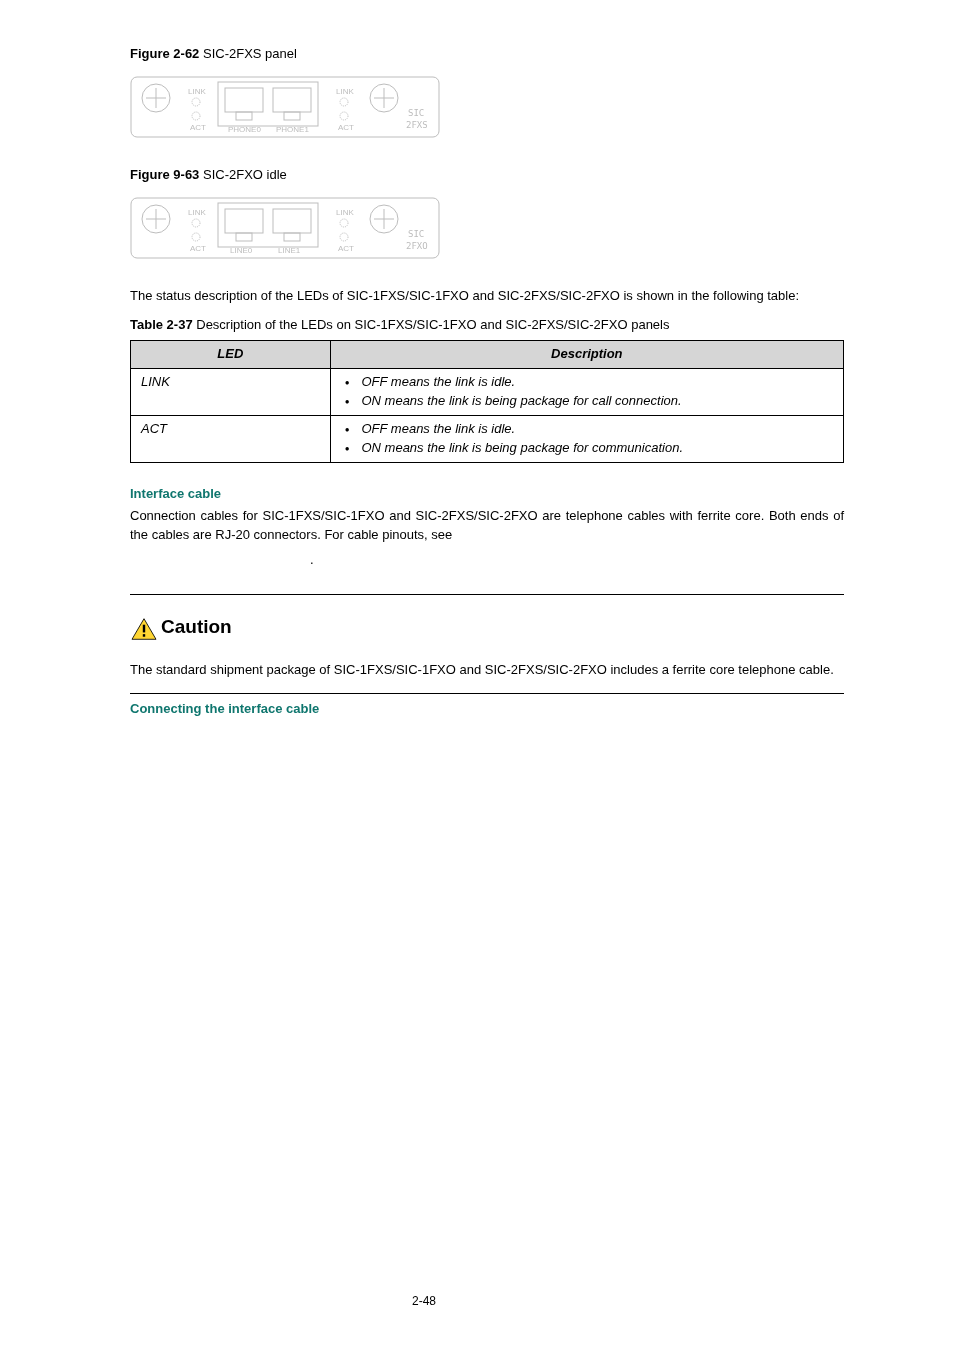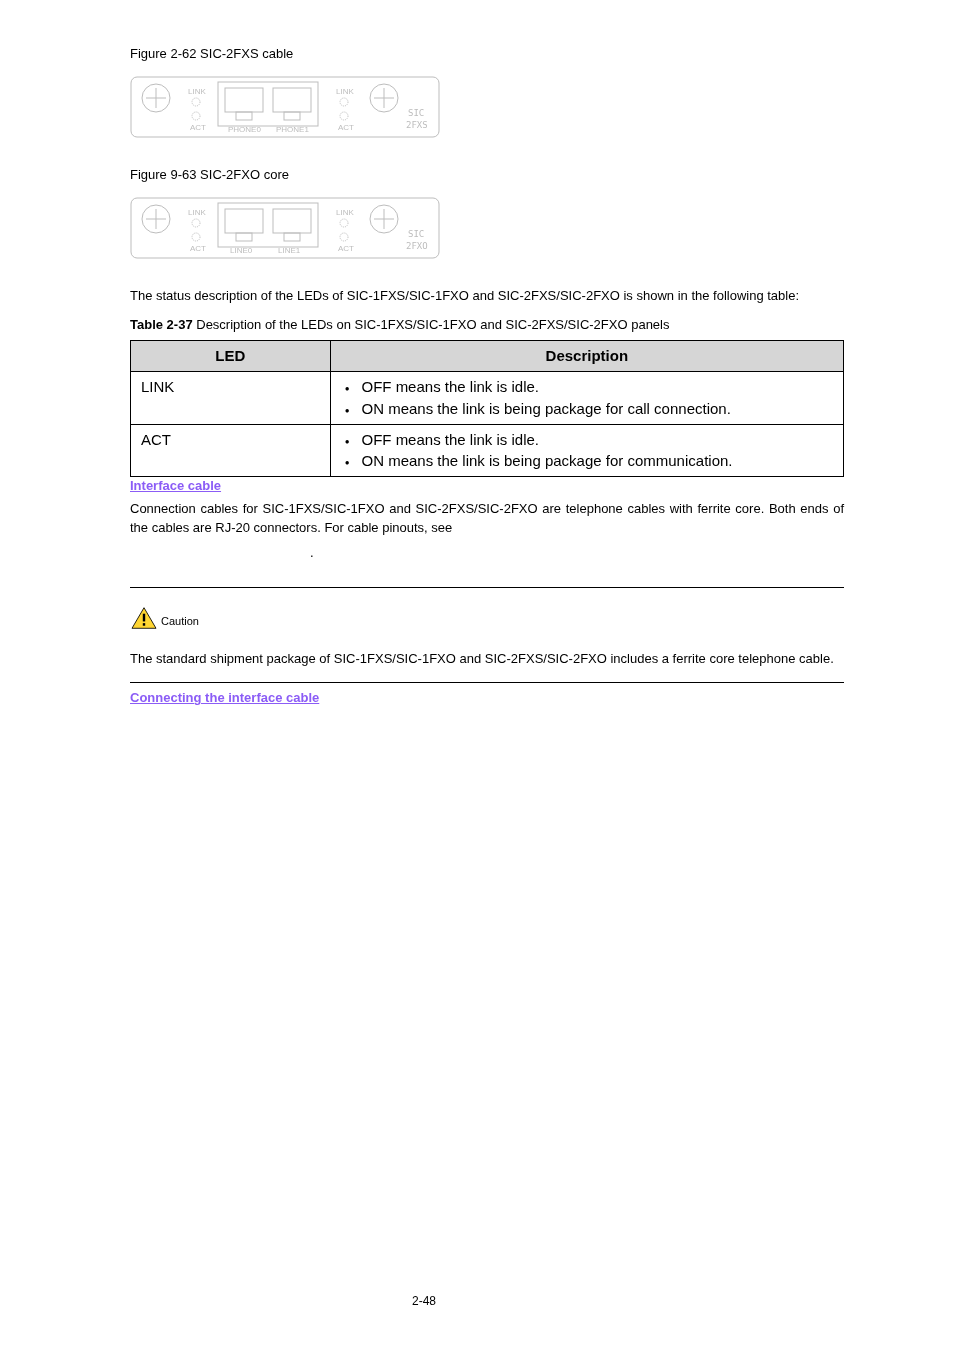"Figure 2-62" .fig-caption b { font-weight: normal -> bold }
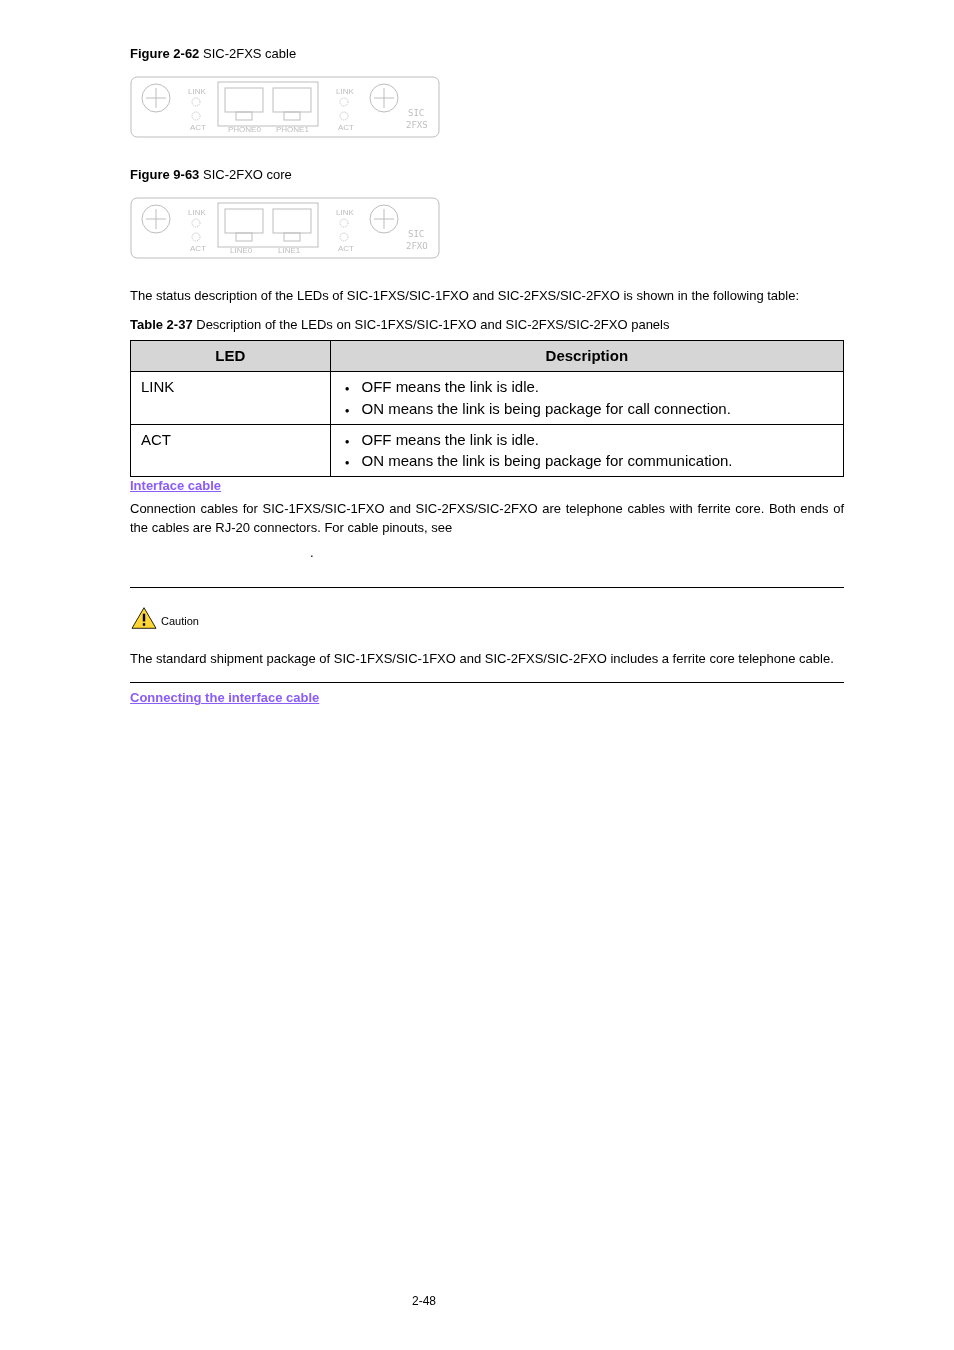"SIC-2FXS cable" span { text: cable -> panel }
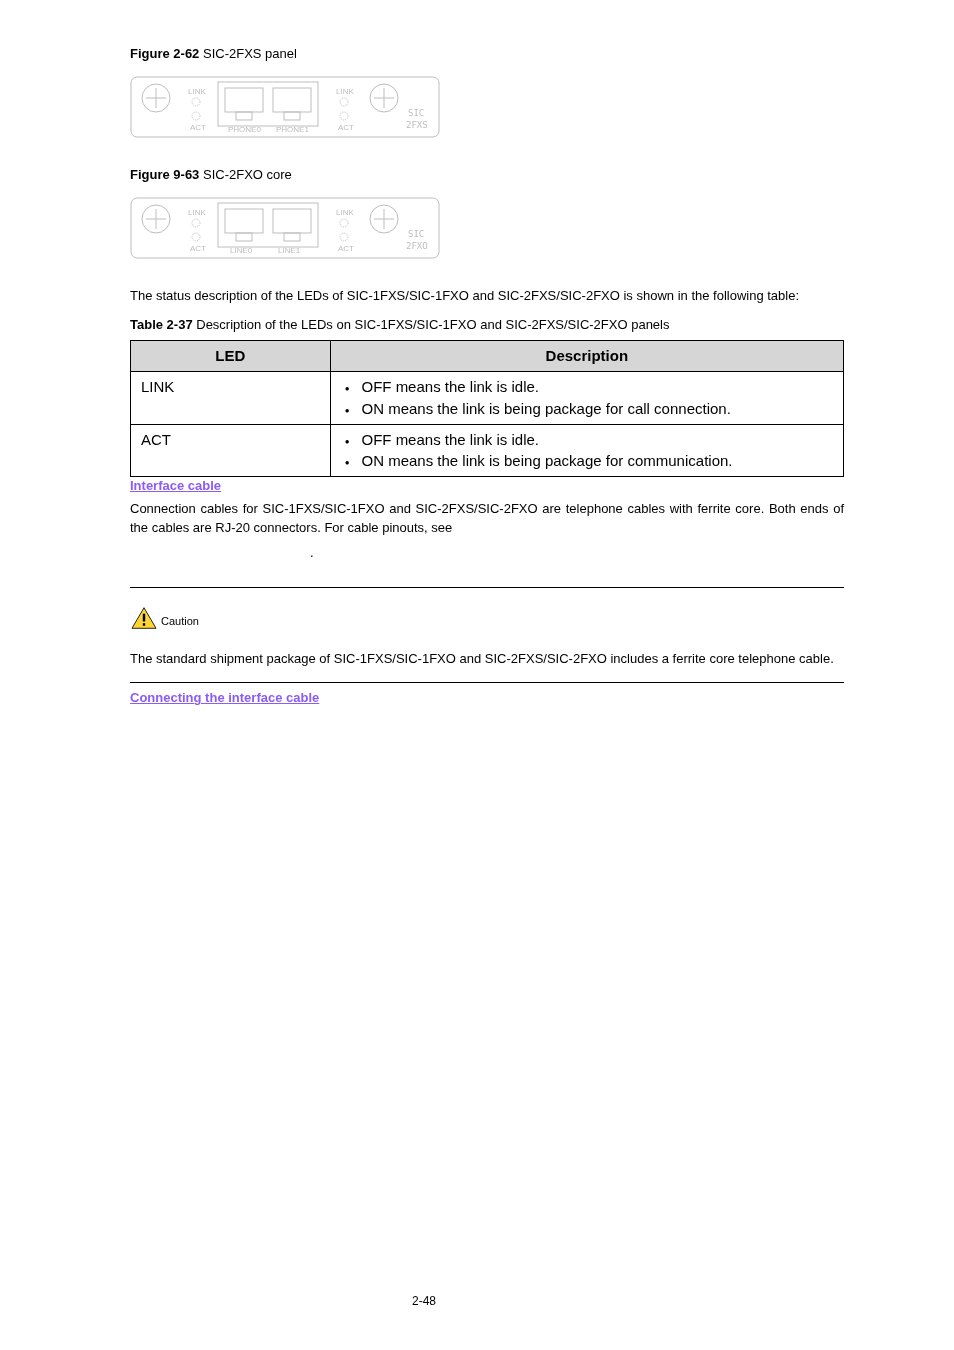"SIC-2FXO core" span { text: core -> idle }
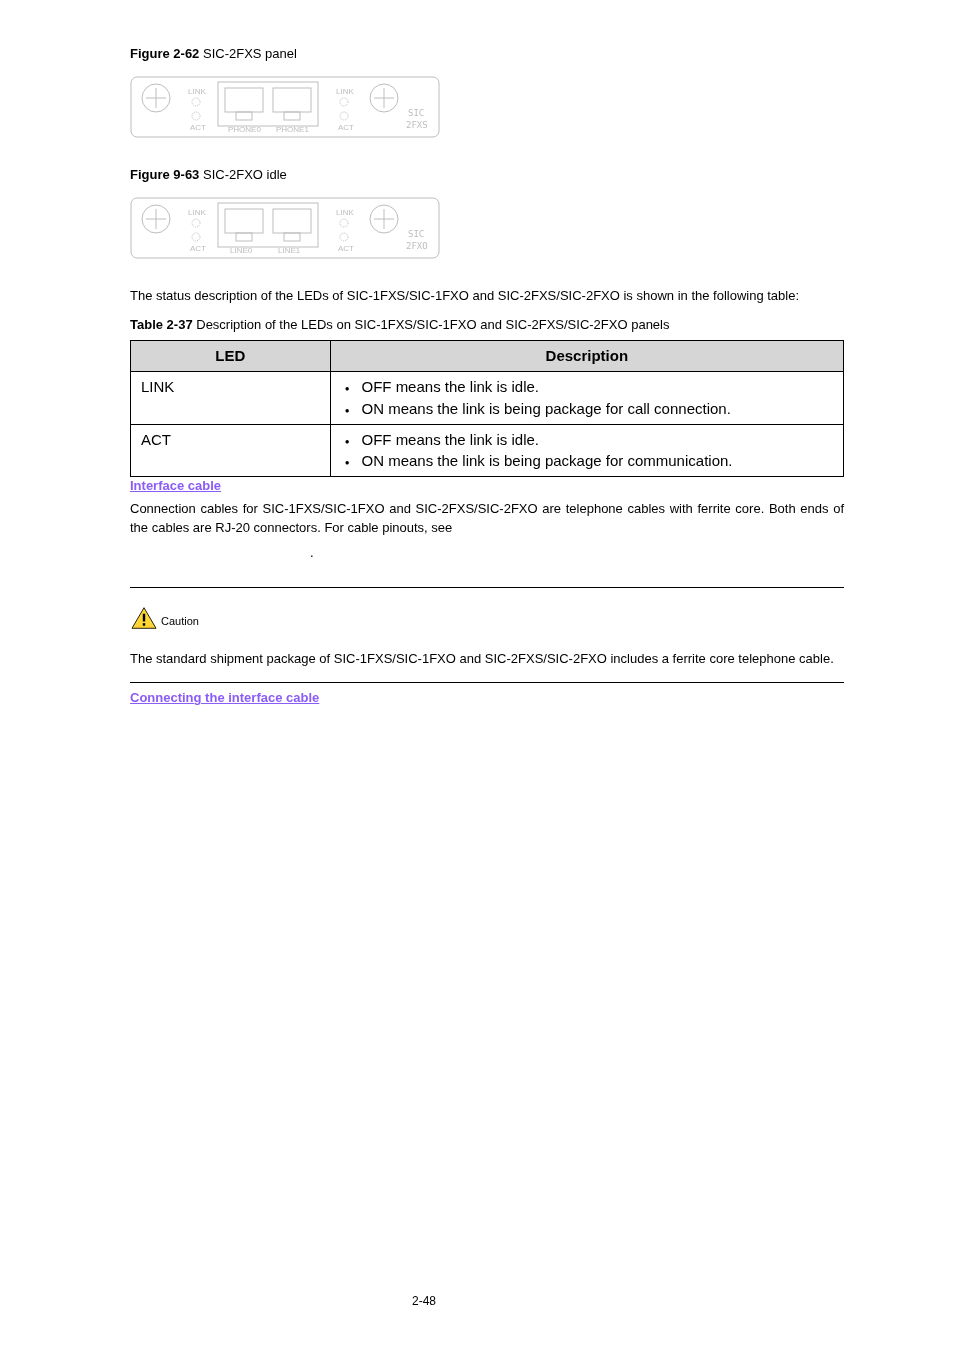"LED" table.led { font-size: 15px -> 13px; font-style: none -> italic; margin-bottom: none -> 22px }
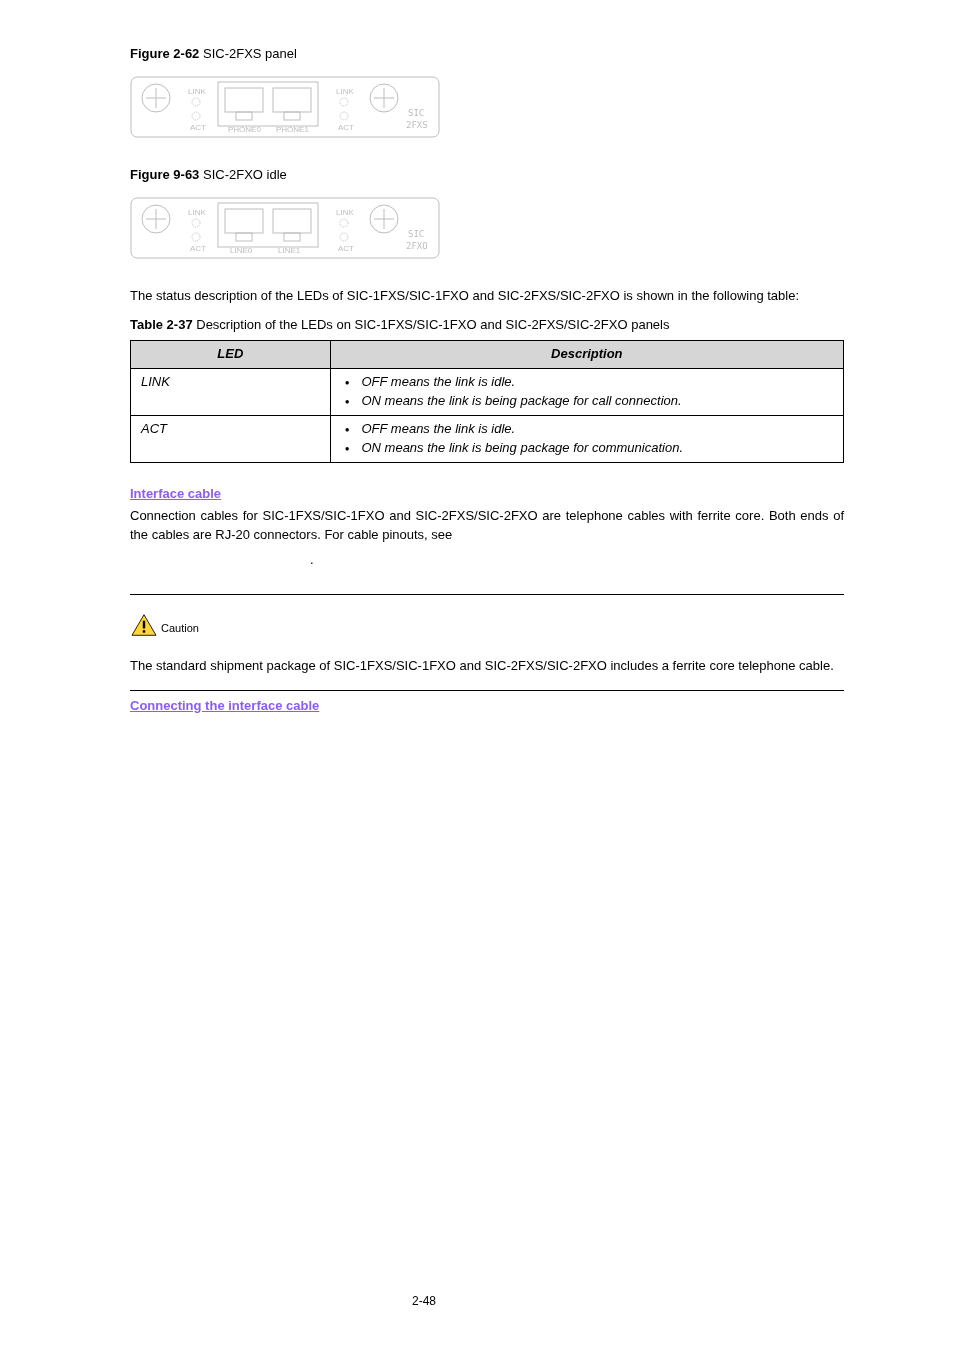"Interface cable" .section-heading { color: #8b5cf6 -> #0f766e; text-decoration: underline -> none }
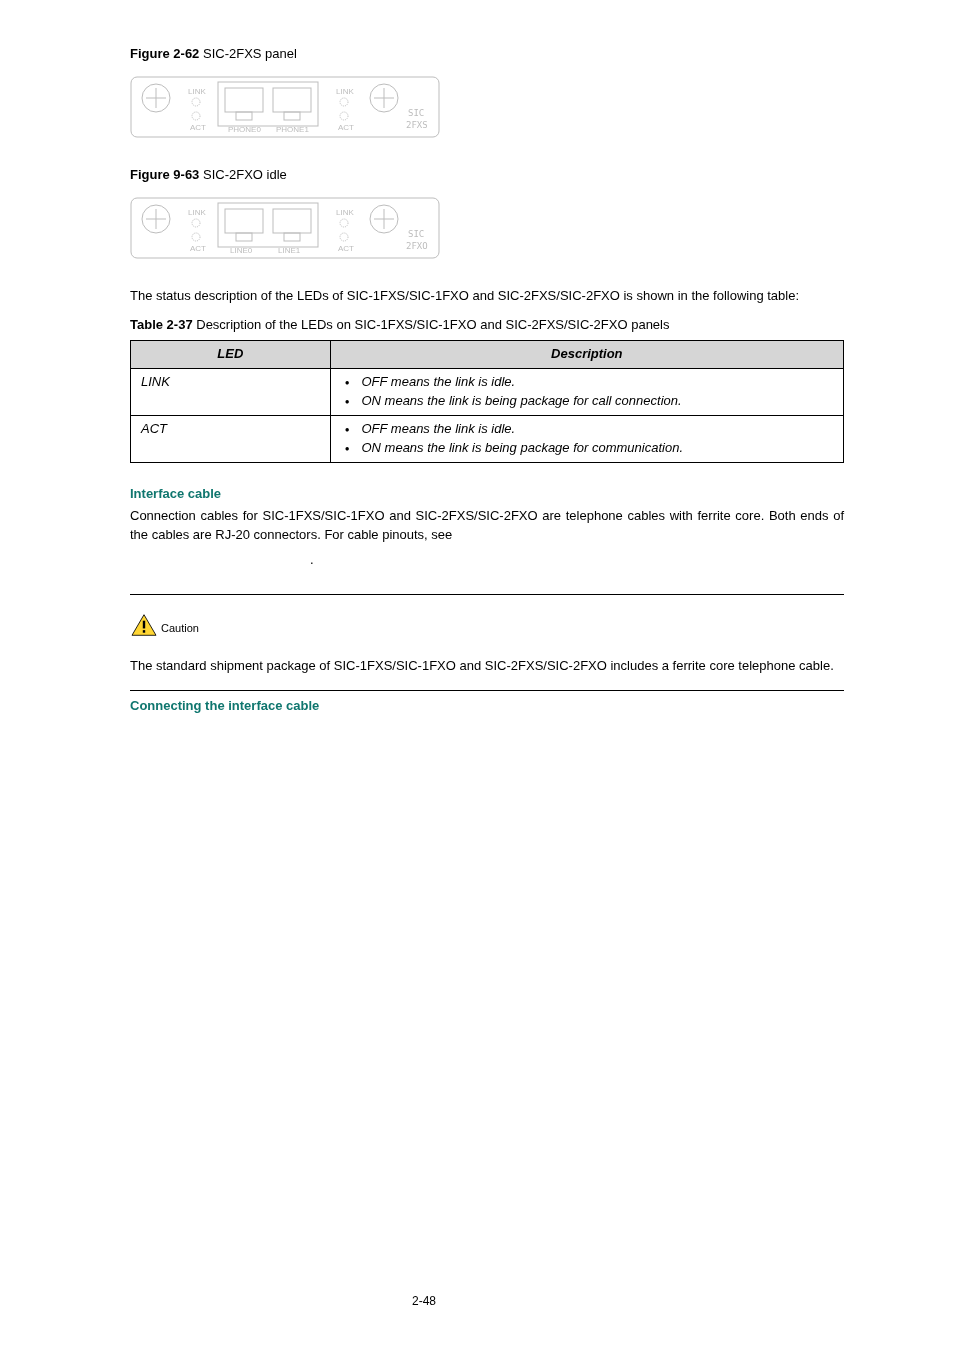"Caution" .caution-label { font-size: 11px -> 19px; font-weight: normal -> bold }
